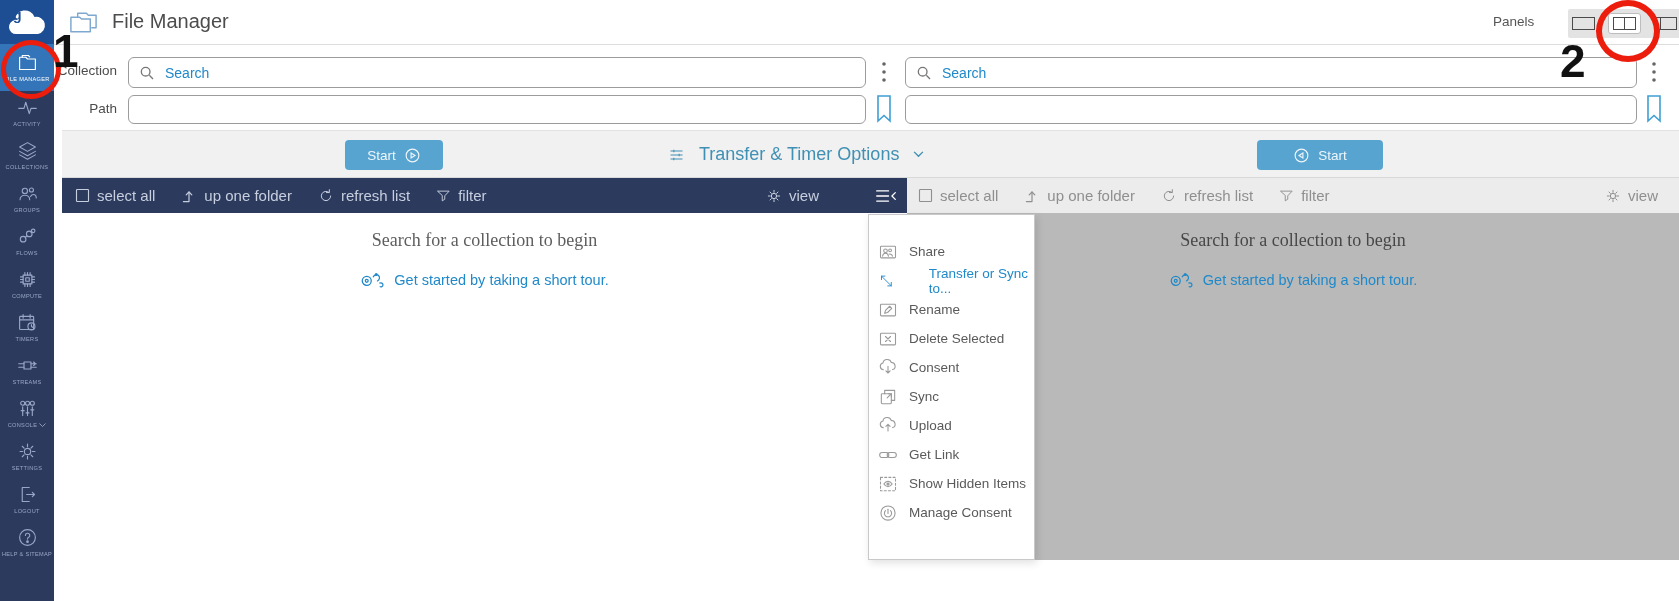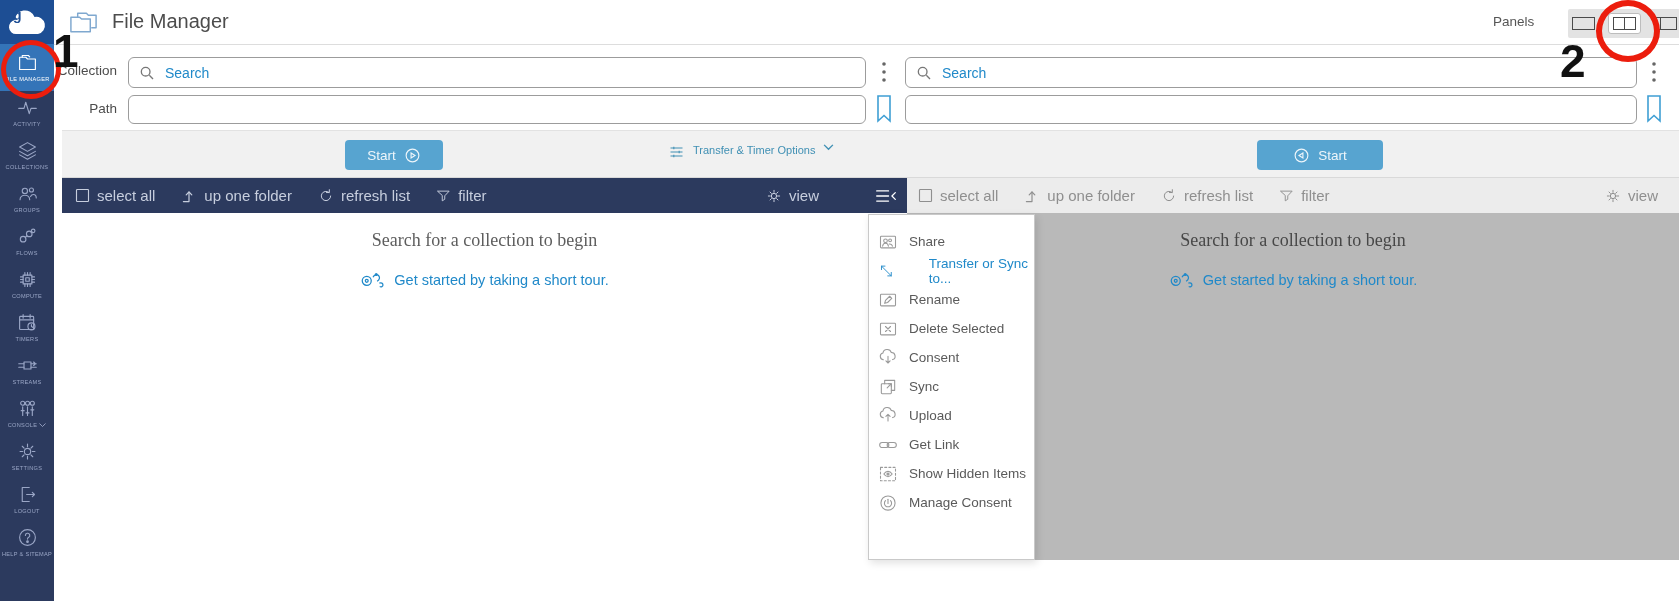"Transfer & Timer Options" .opts { align-items: none -> center; font-size: 11px -> 18px; gap: 8px -> 14px }
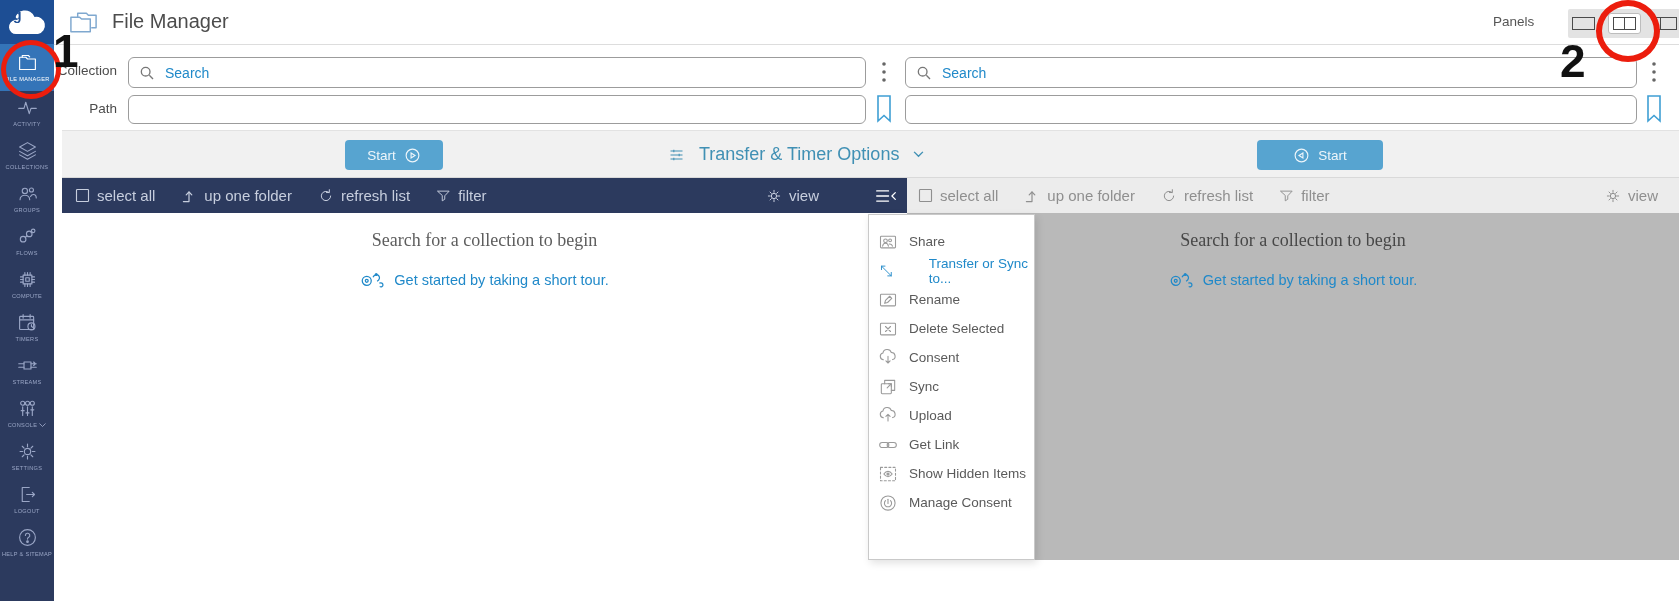"Share" .menu { padding-top: 12px -> 22px }
